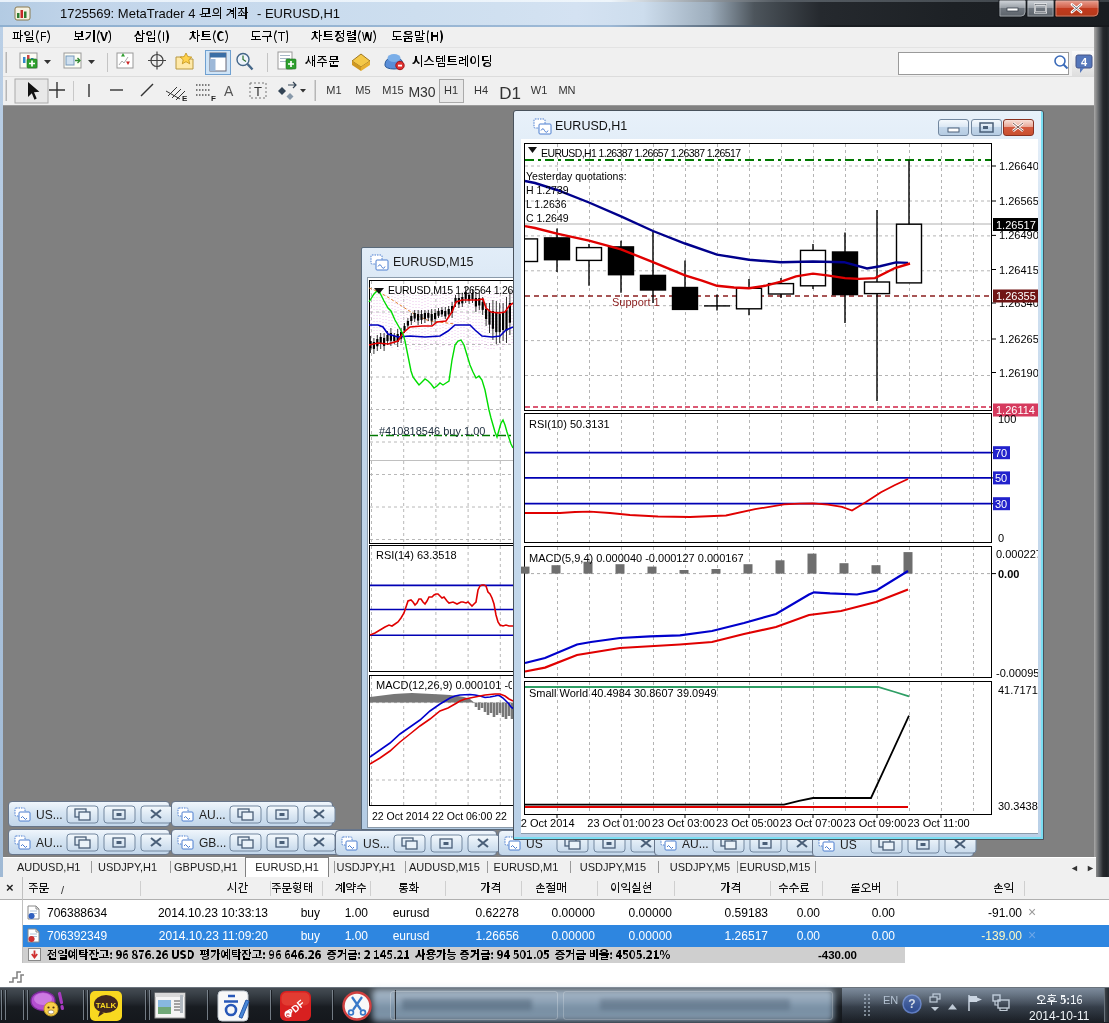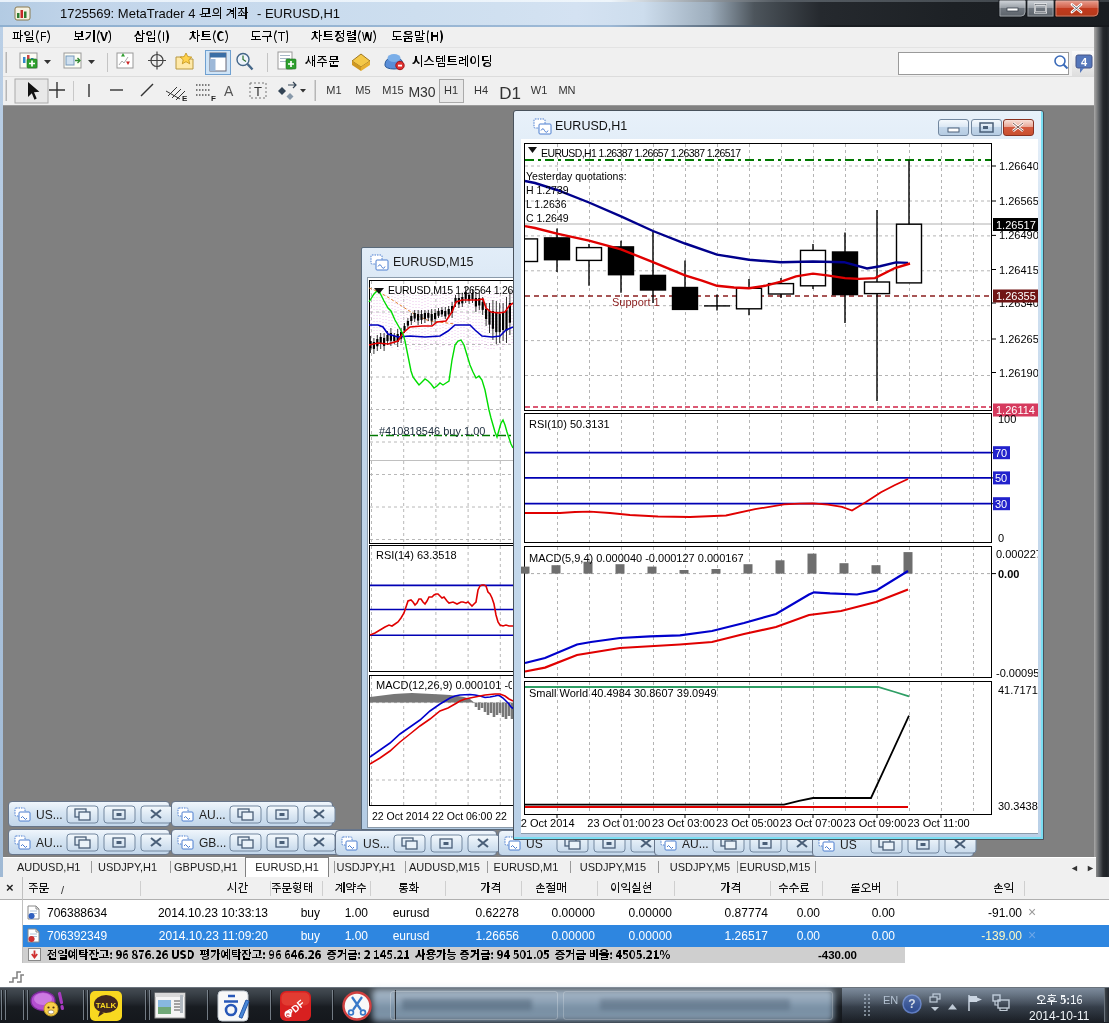"0.87774" div.a { text: 0.87774 -> 0.59183 }
